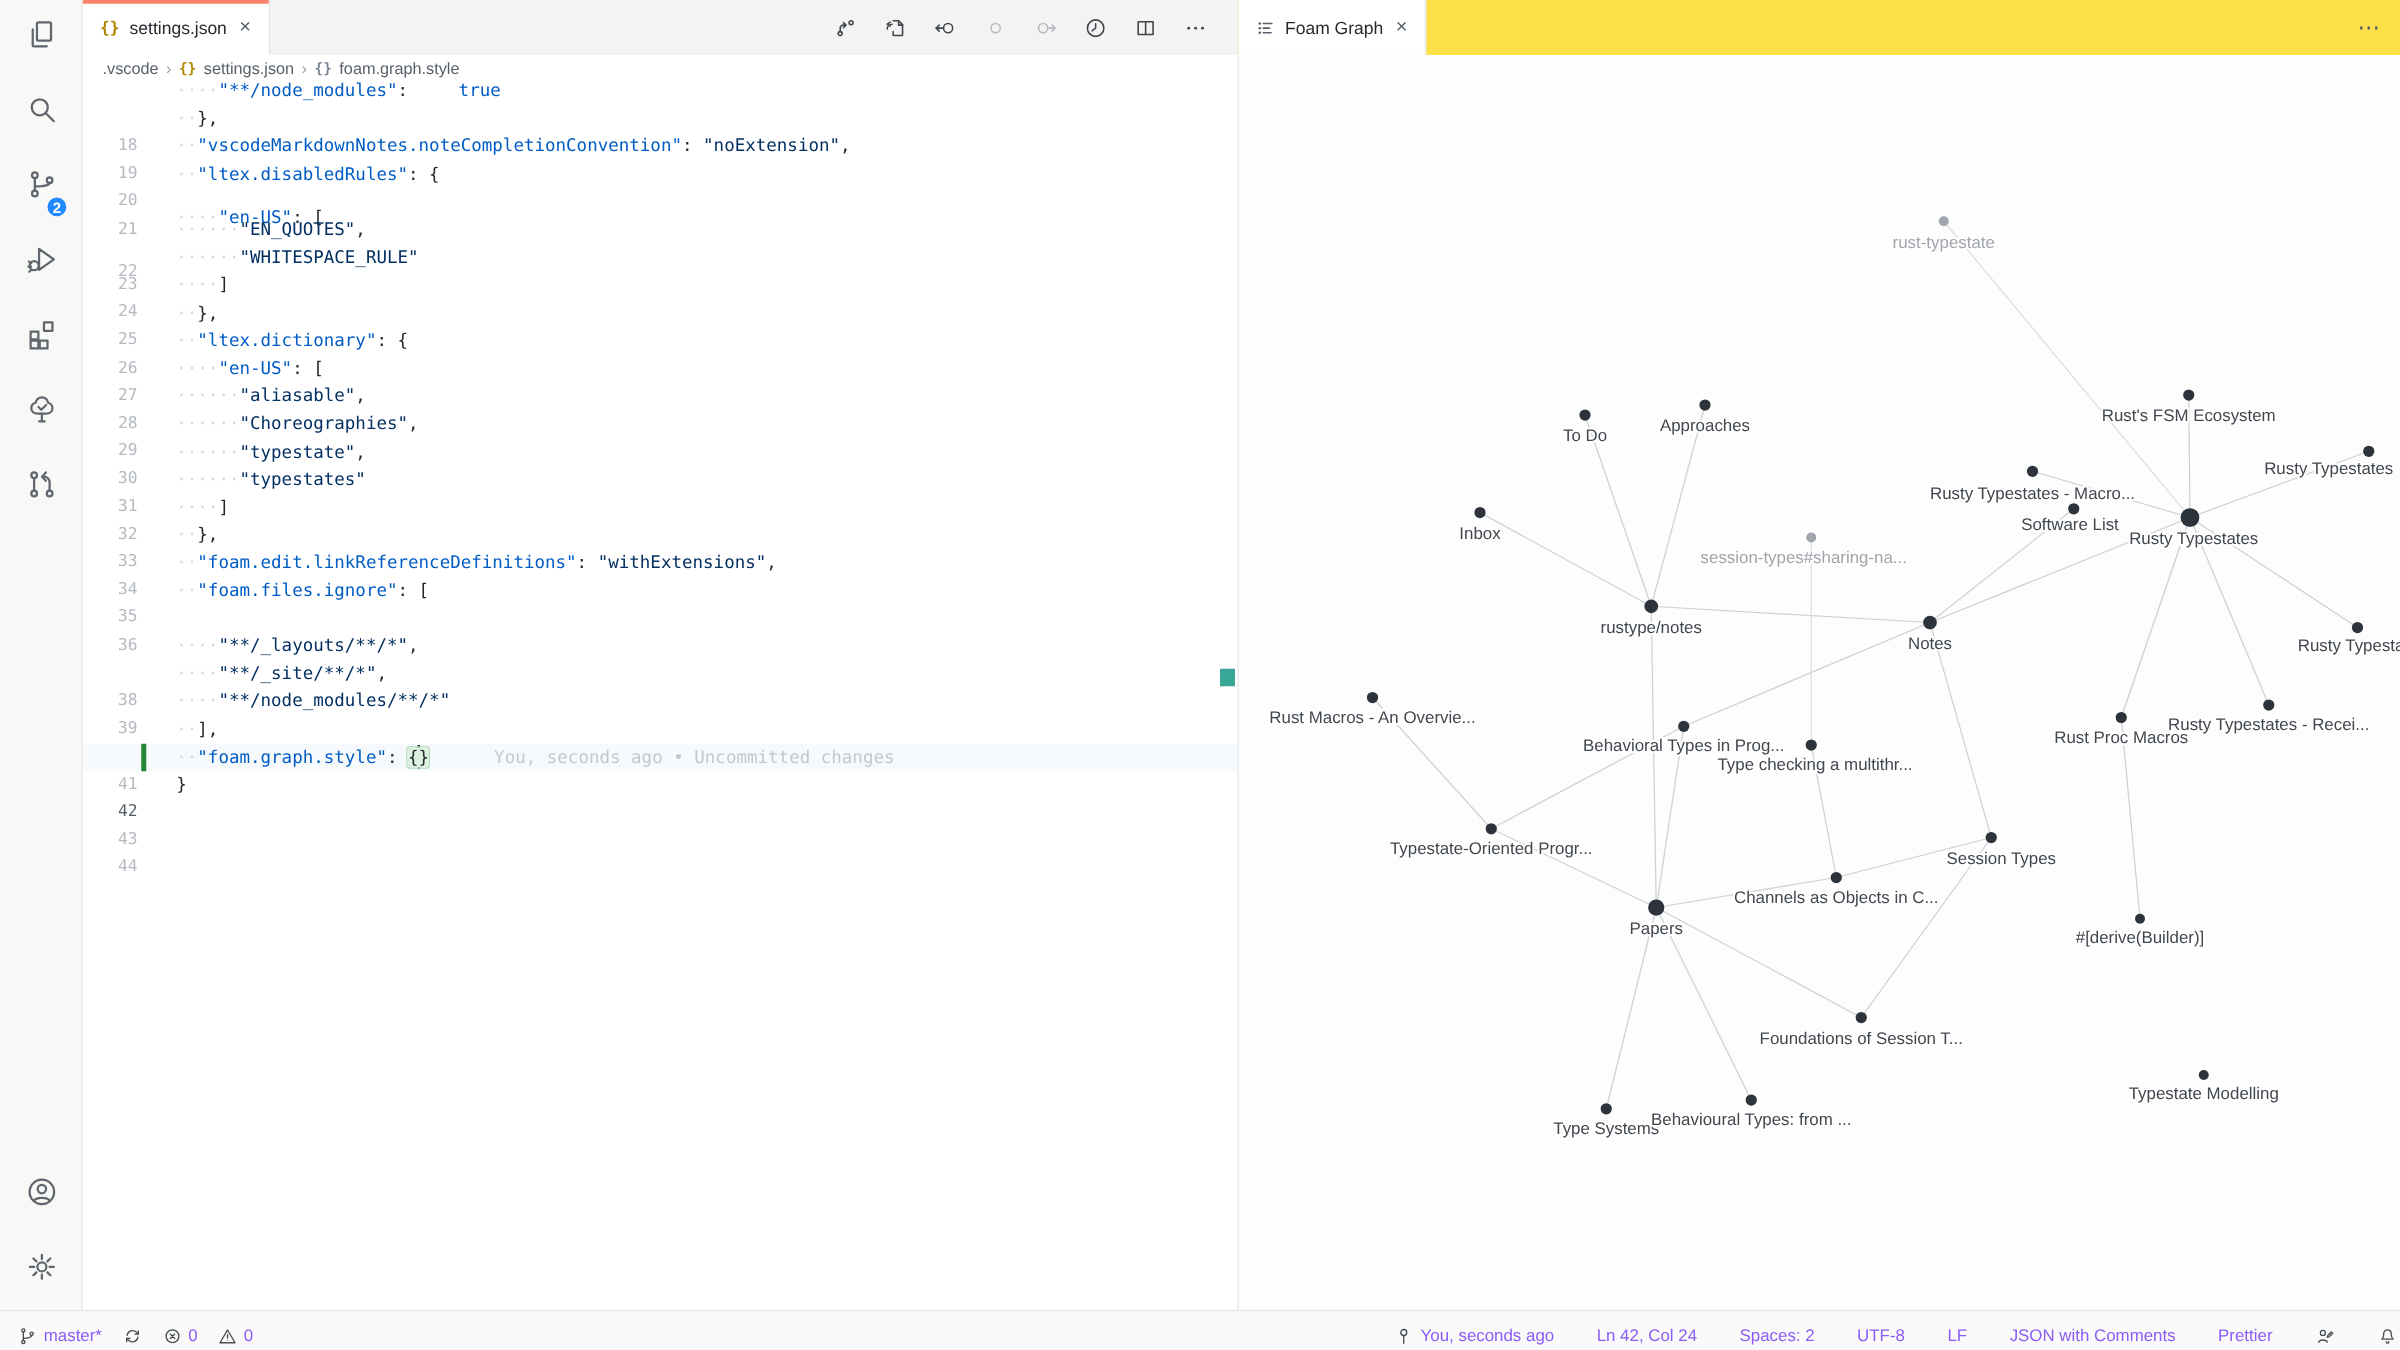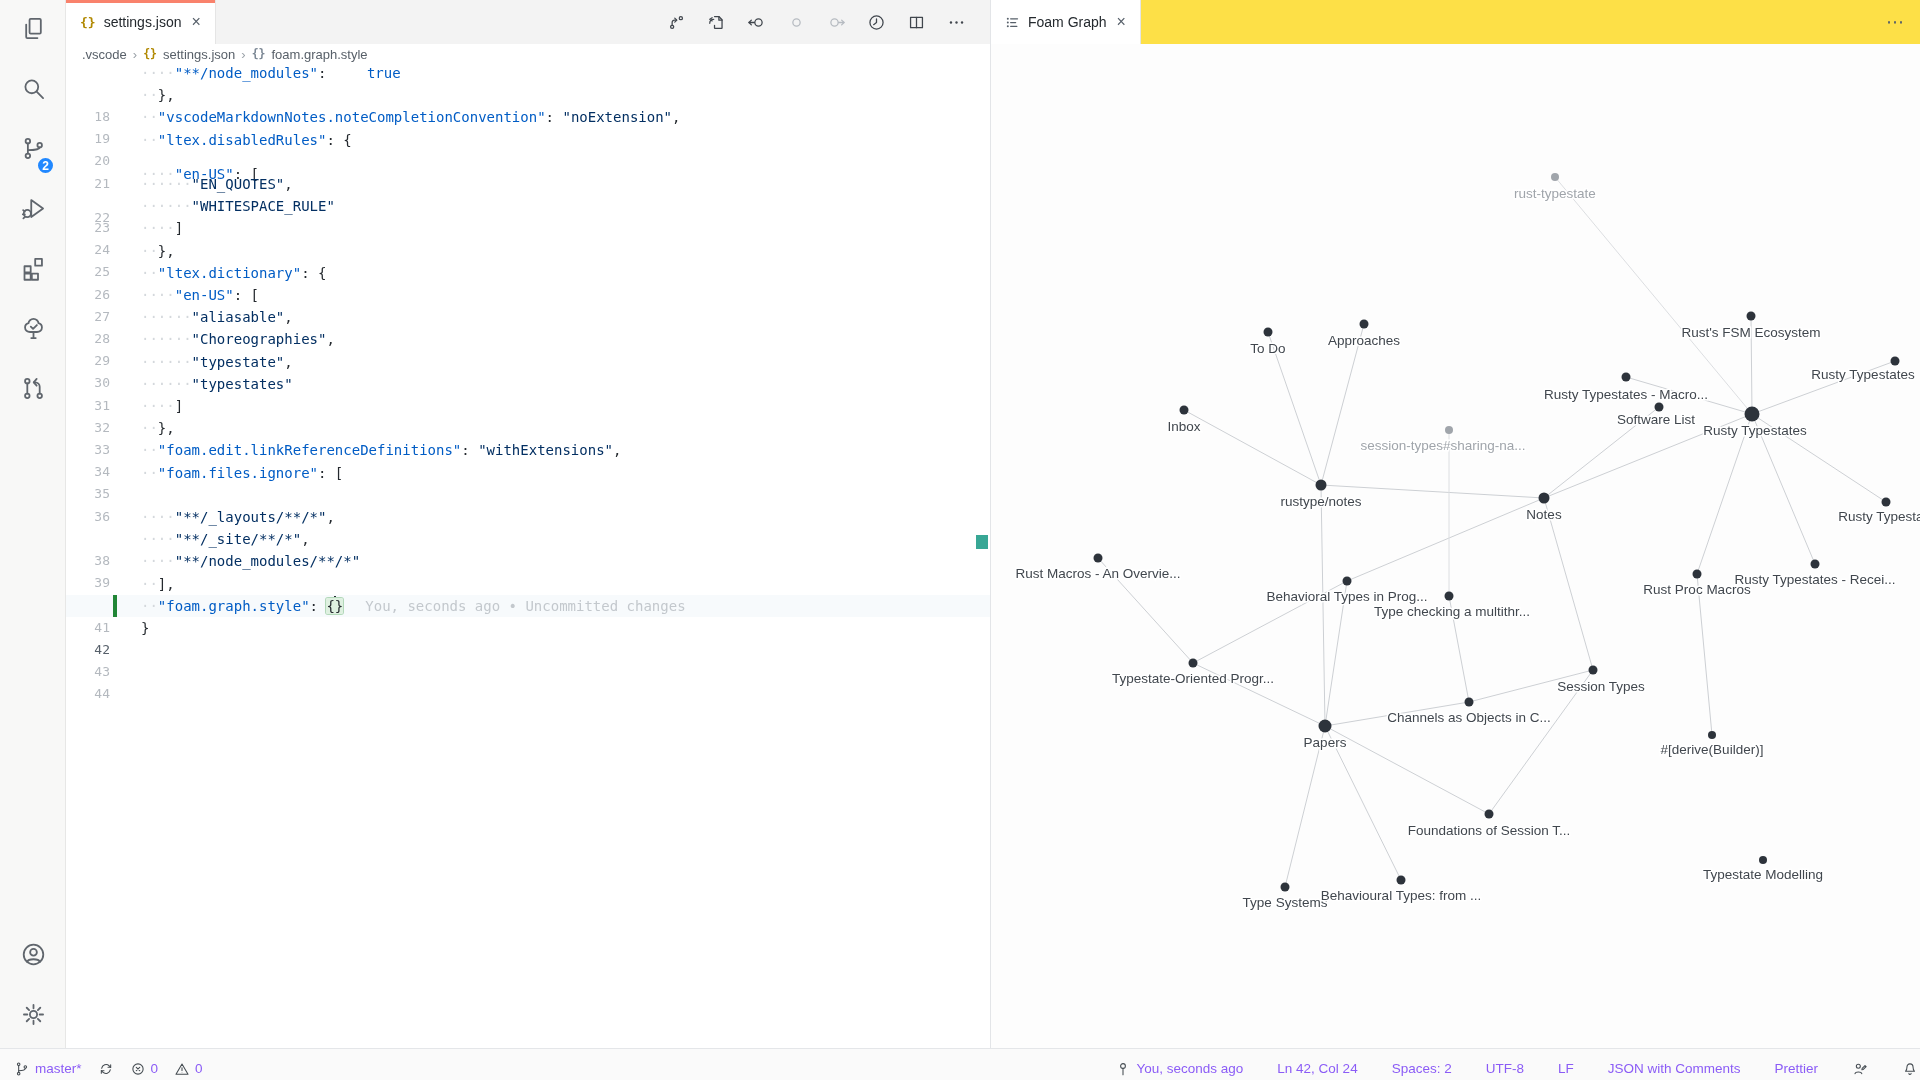"You, seconds ago • Uncommitted" .blame { padding-left: 22px -> 52px }
